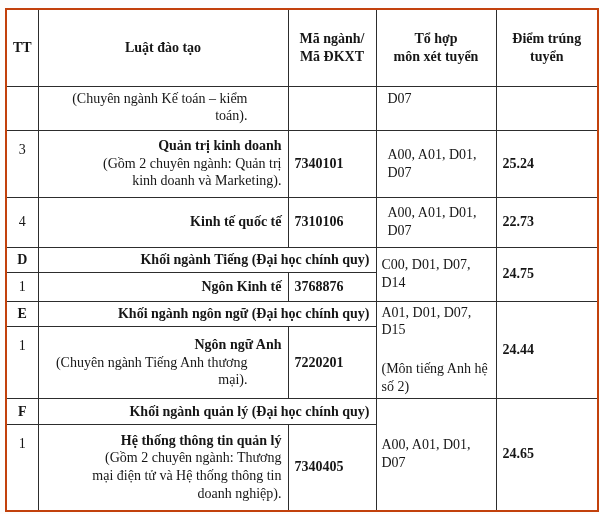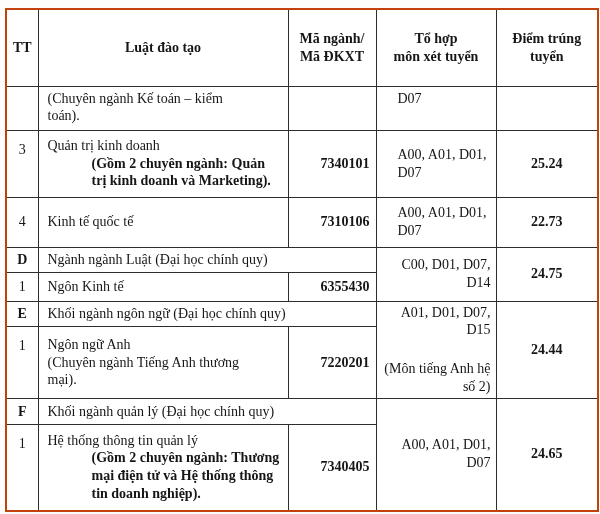"(Chuyên ngành Kế toán –" .c-name { text-align: left -> right }
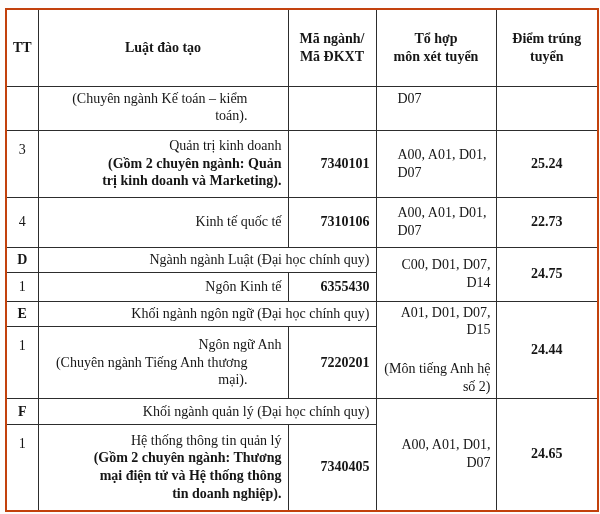"D07" .c-combo { padding-left: 21px -> 11px }
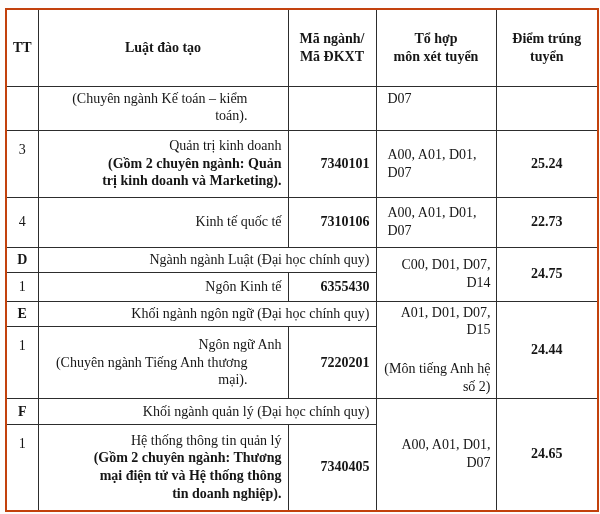"Quản trị kinh doanh" .name-bold { font-weight: normal -> bold }
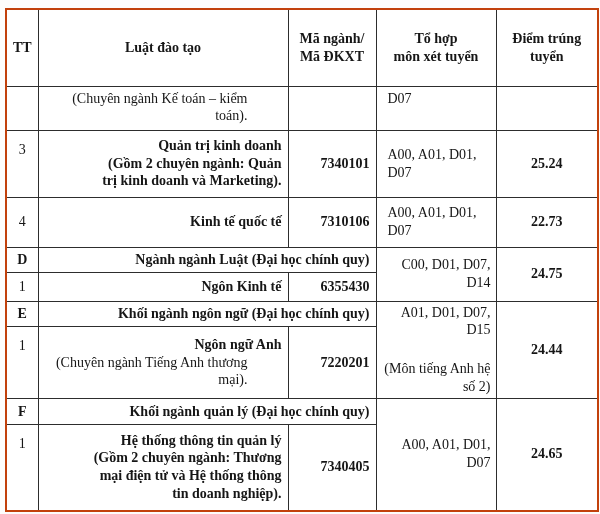"(Gồm 2 chuyên ngành: Quản" .desc { font-weight: bold -> normal }
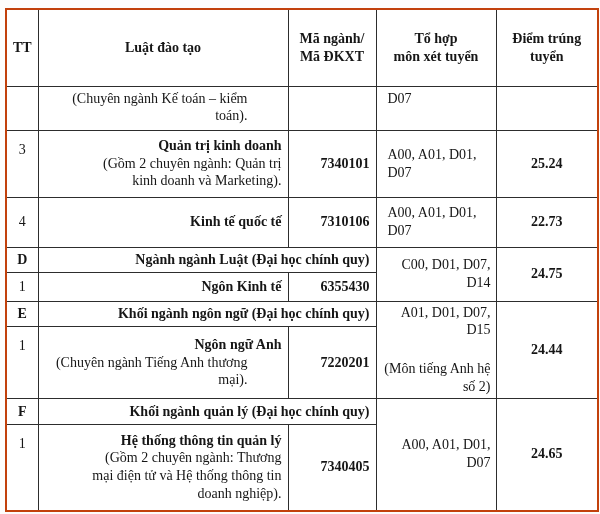"7340101" .c-code { text-align: right -> left }
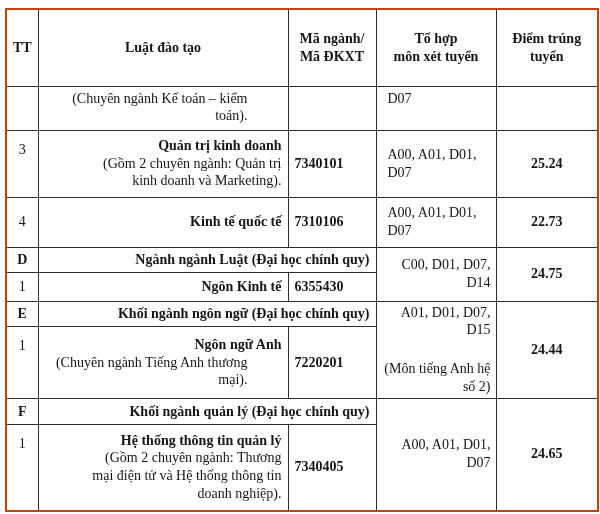"25.24" .c-score { text-align: center -> left }
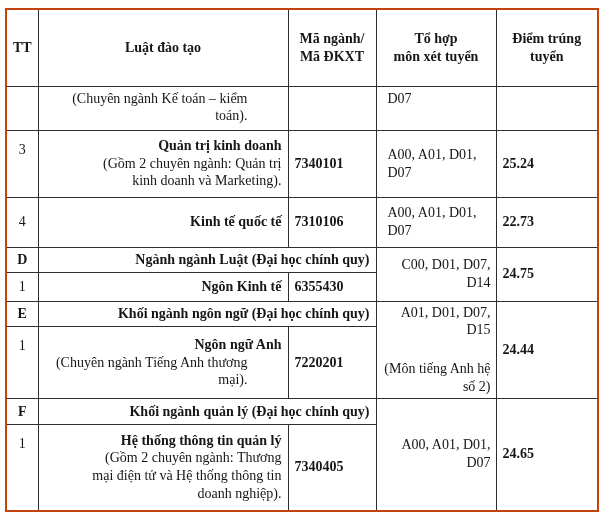"Ngành ngành Luật (Đại học" span.name-bold { text: Ngành ngành Luật -> Khối ngành Tiếng }
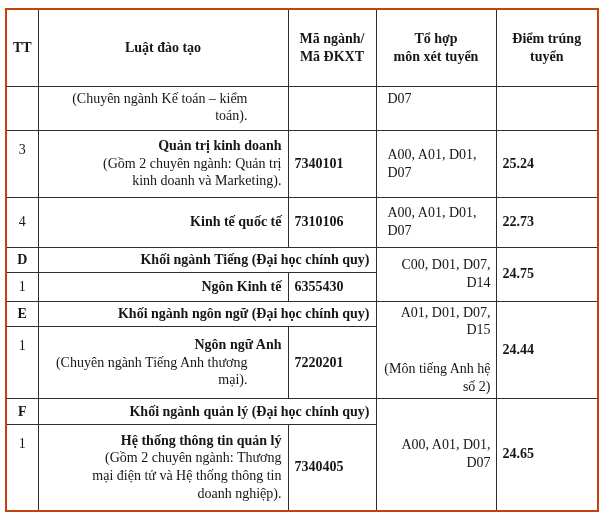"C00, D01, D07, D14" .c-combo-center { text-align: right -> left }
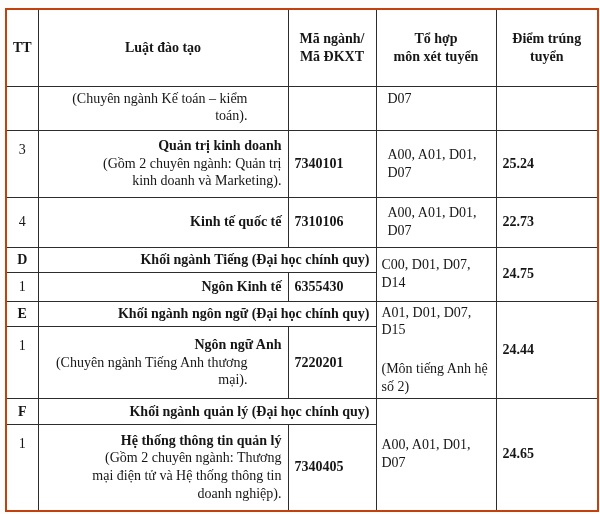"6355430" td.c-code { text: 6355430 -> 3768876 }
